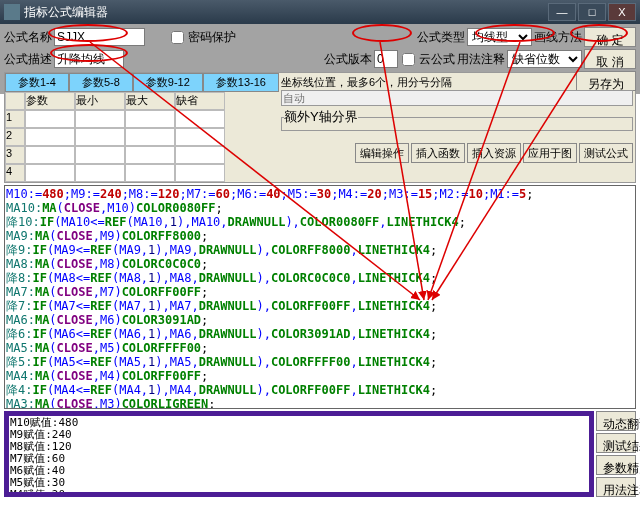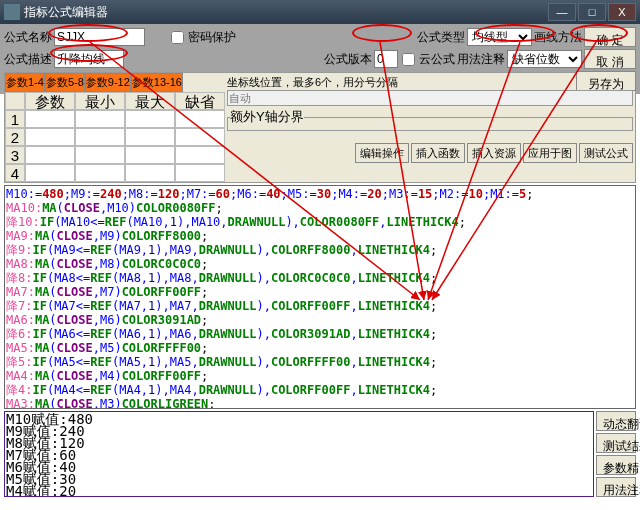"参数1-4" .param-tab { background: #f97316 -> #7dd3fc; padding: 1px 0 -> 1px 12px }
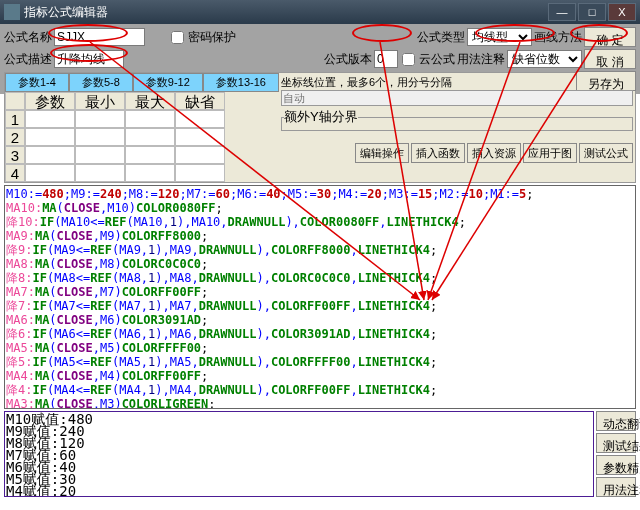"参数" .param-grid .hd { font-size: 15px -> 11px; text-align: center -> left }
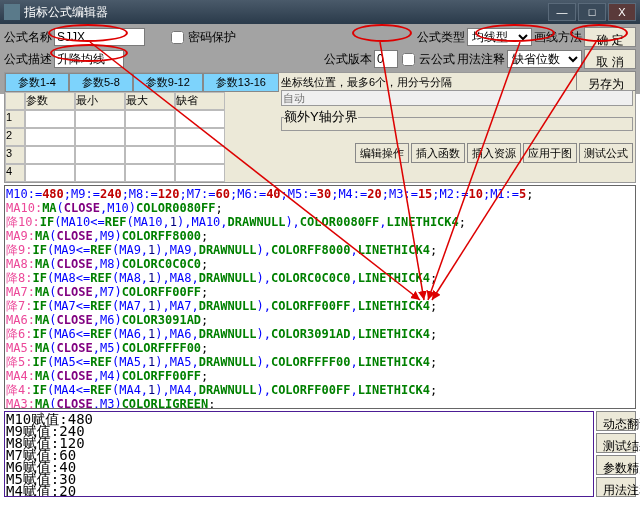"MA10:" .c-brown { color: #ec4899 -> #0f766e }
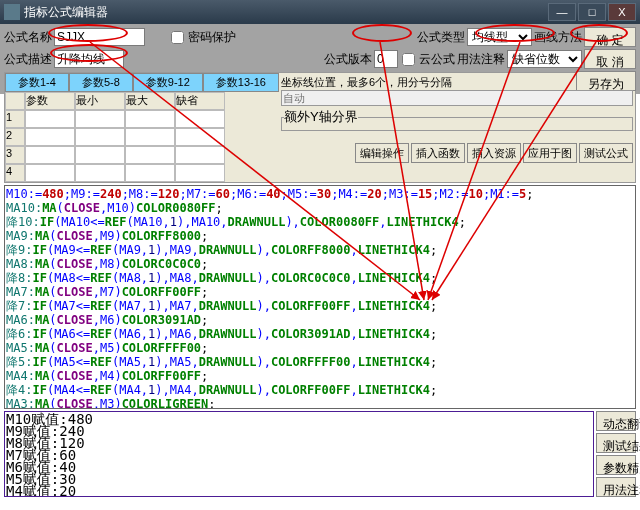"M10赋值:480" .output-area { border: 1px solid #4c1d95 -> 5px solid #4c1d95; font-size: 14px -> 11px }
